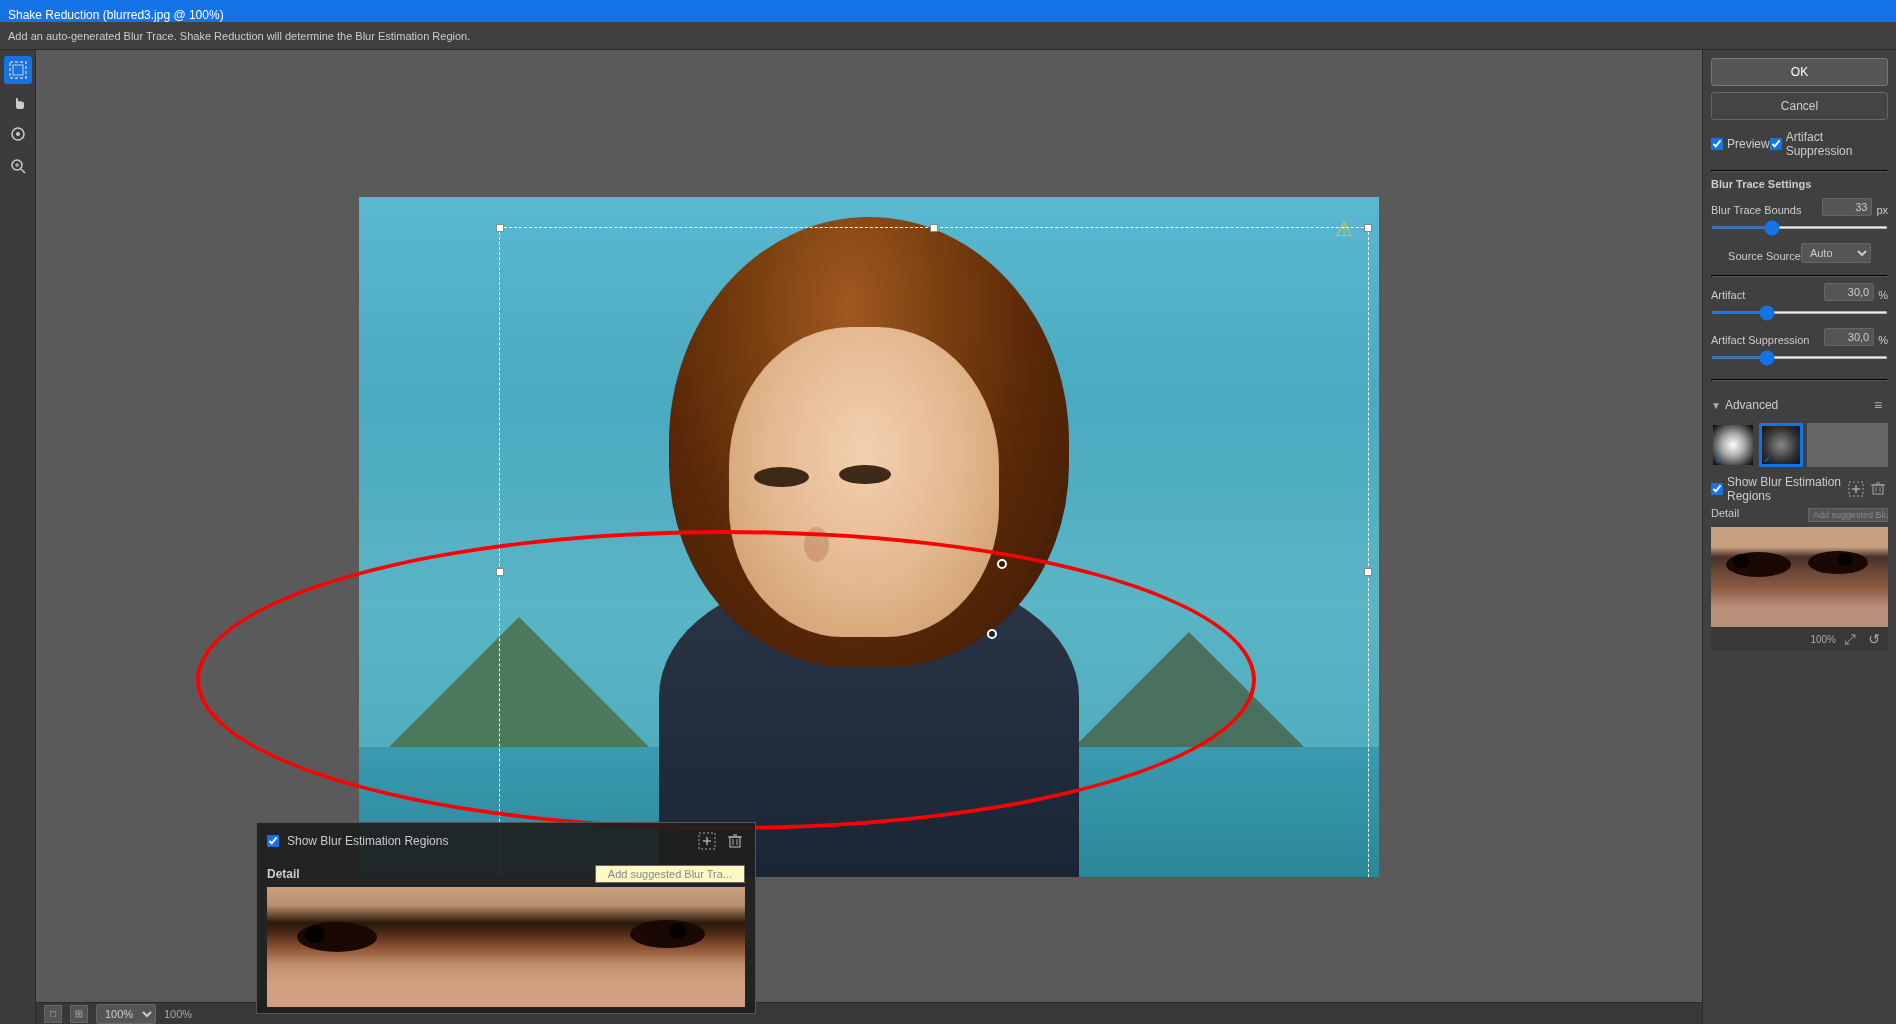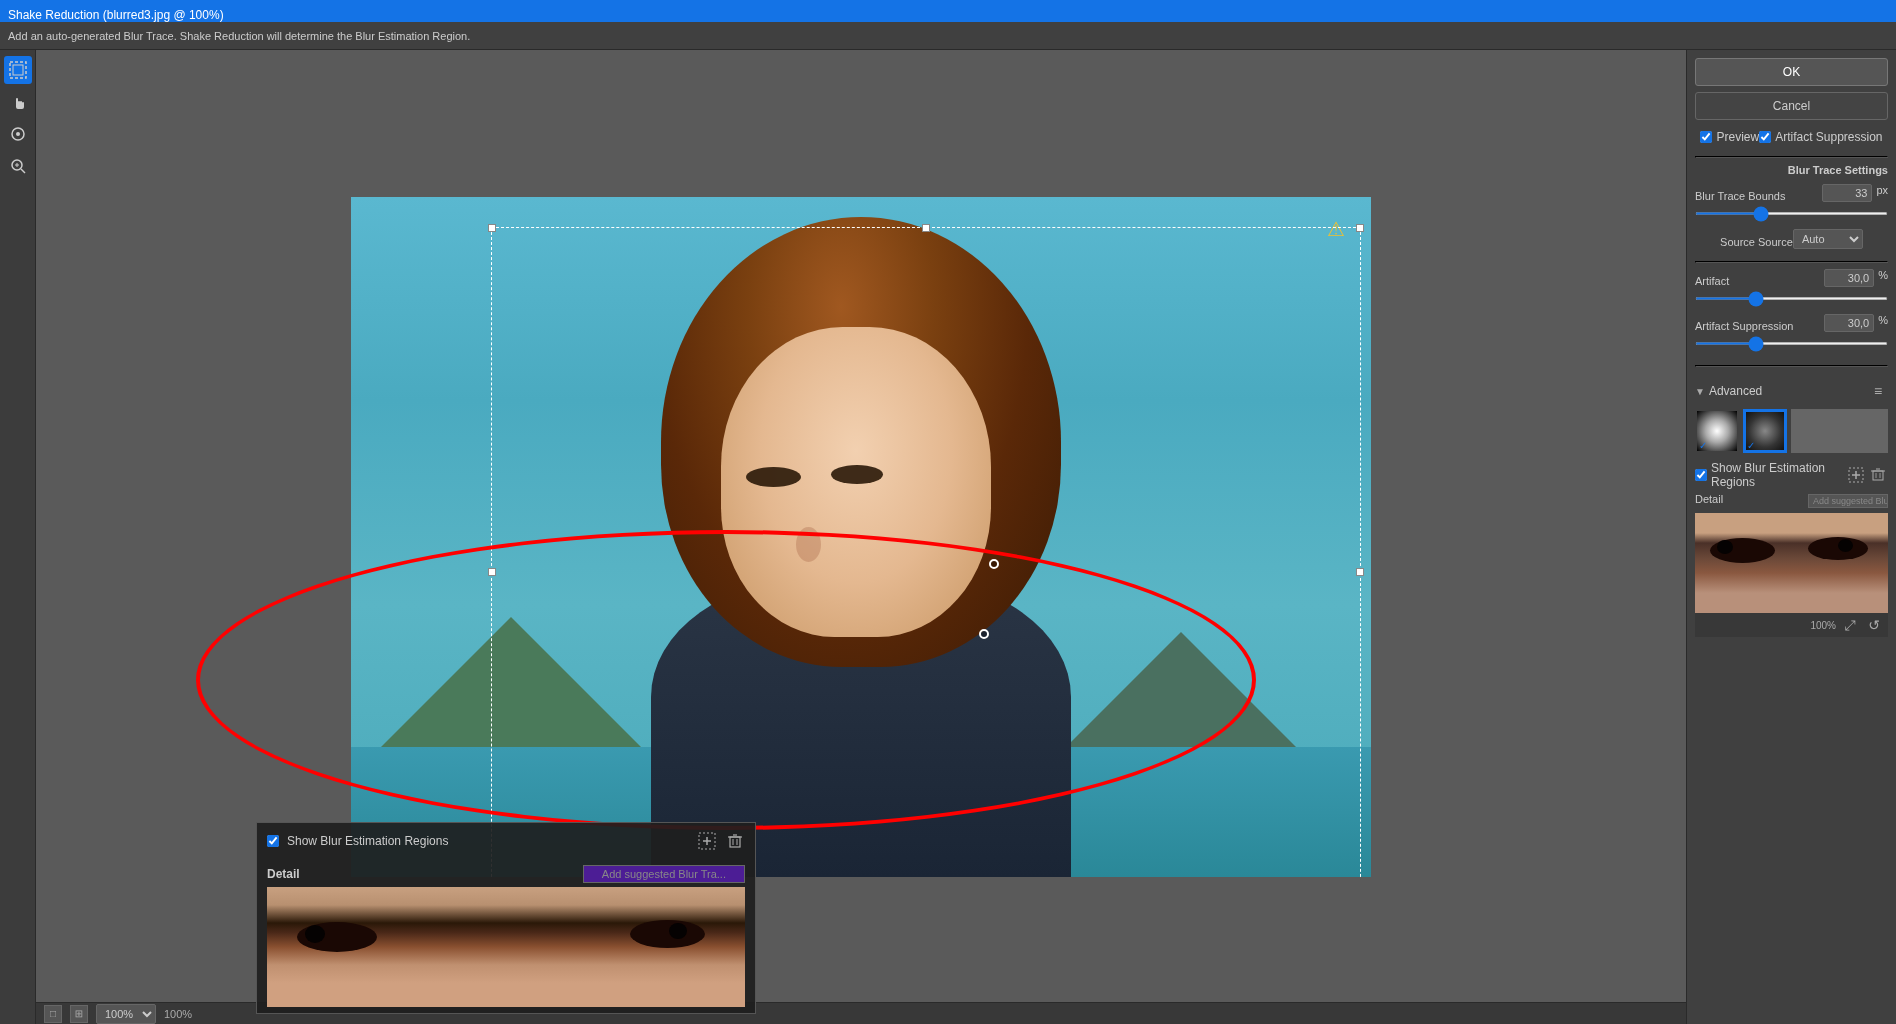"OK" #right-panel { width: 210px -> 194px }
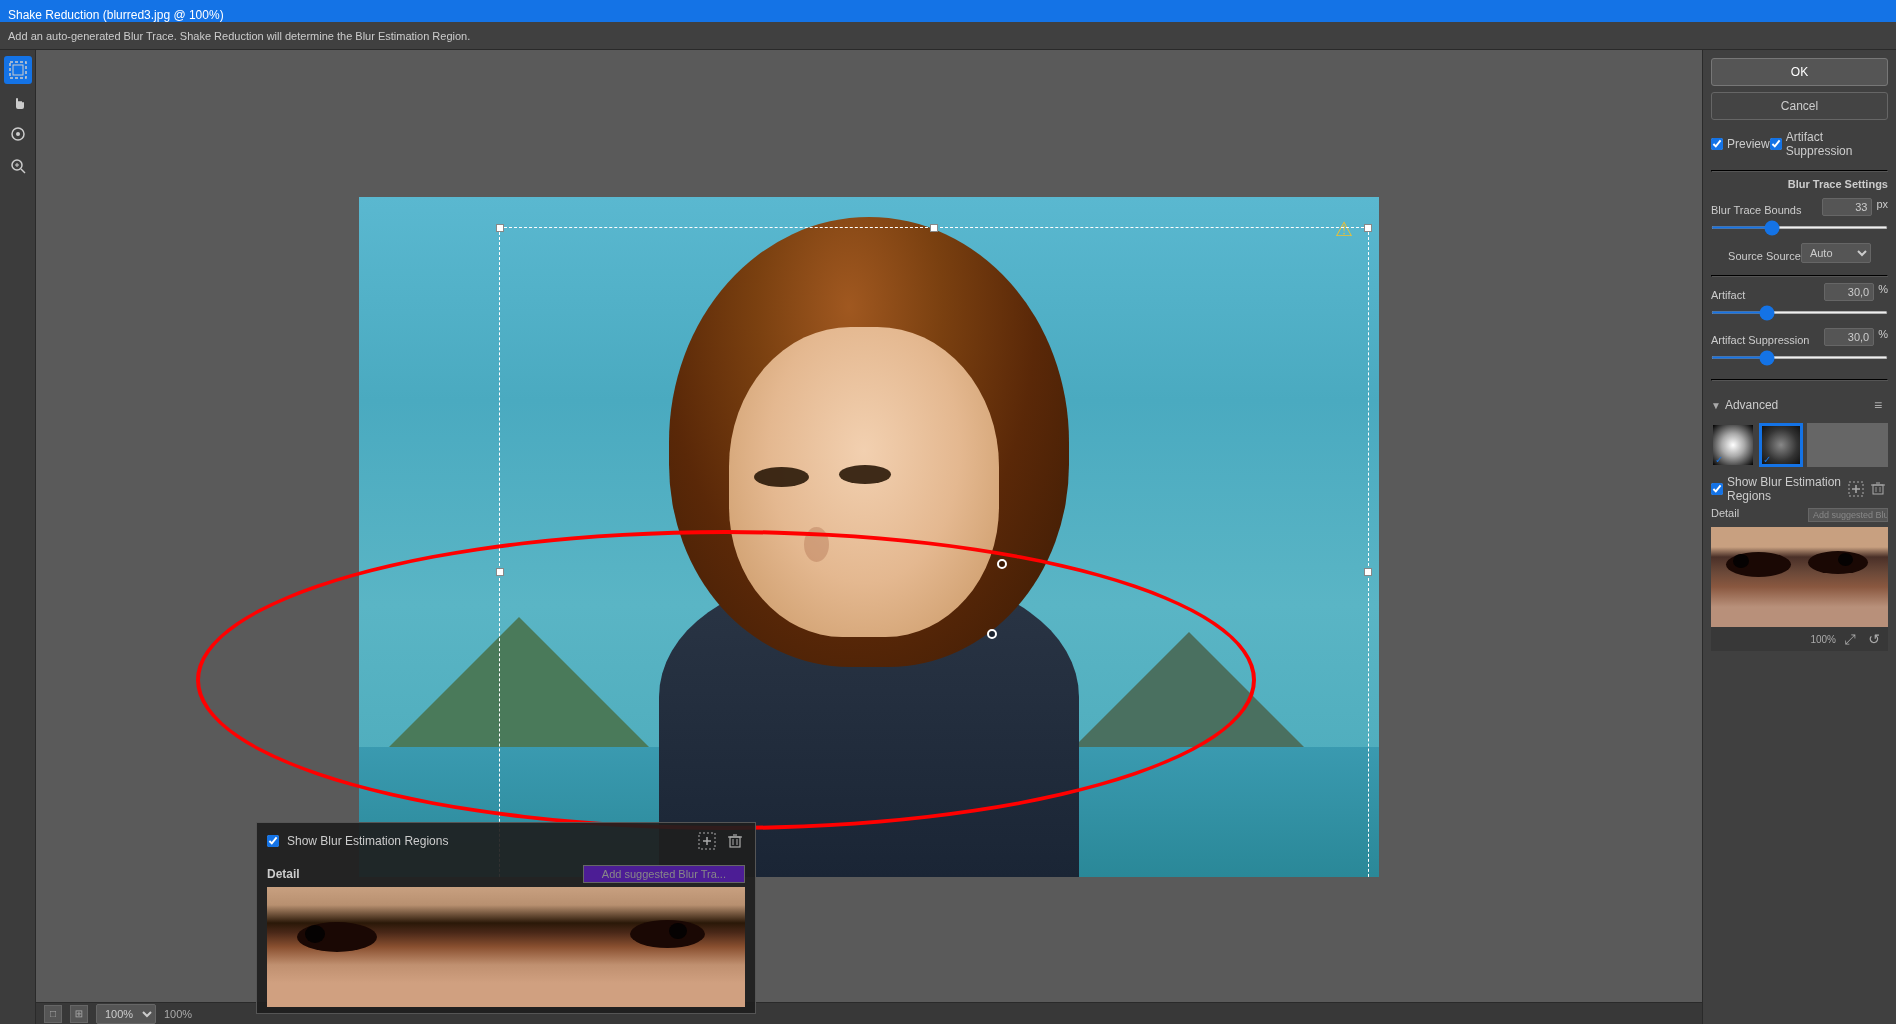"Blur Trace Settings" .section-title { text-align: right -> none }
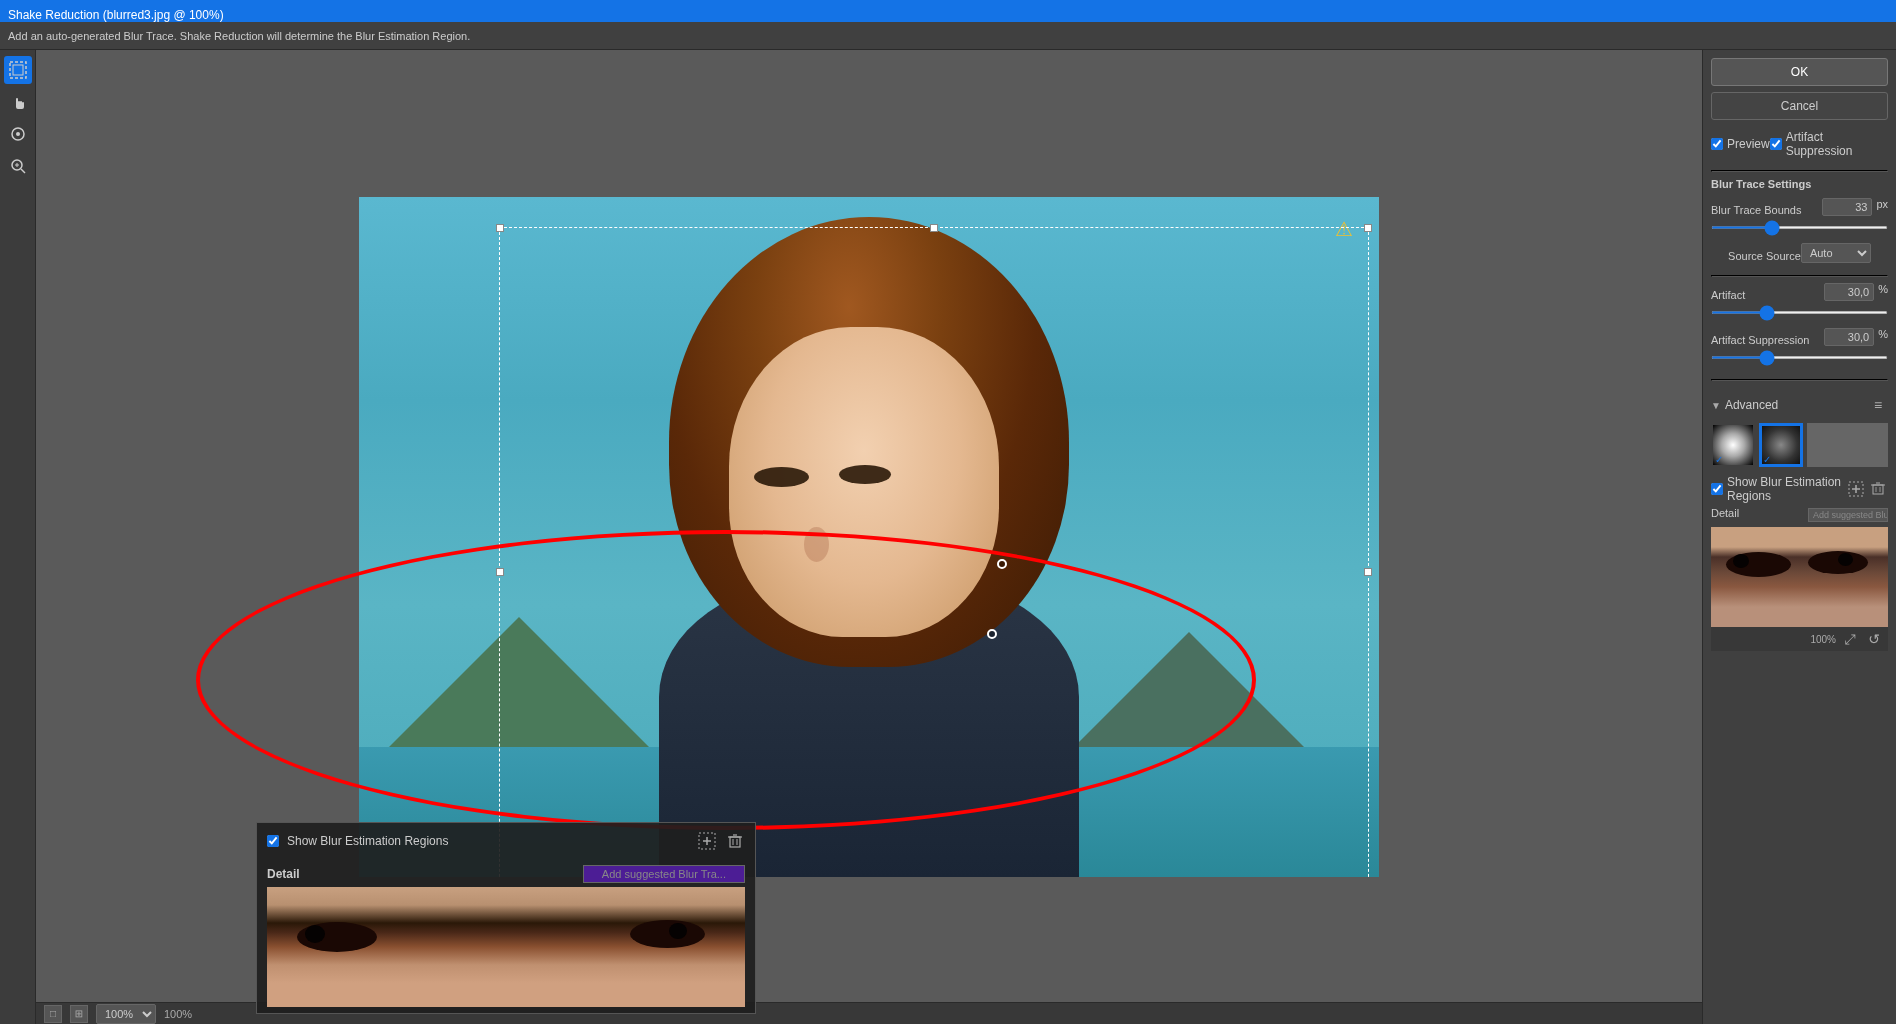"33" .panel-value { align-items: flex-start -> flex-end }
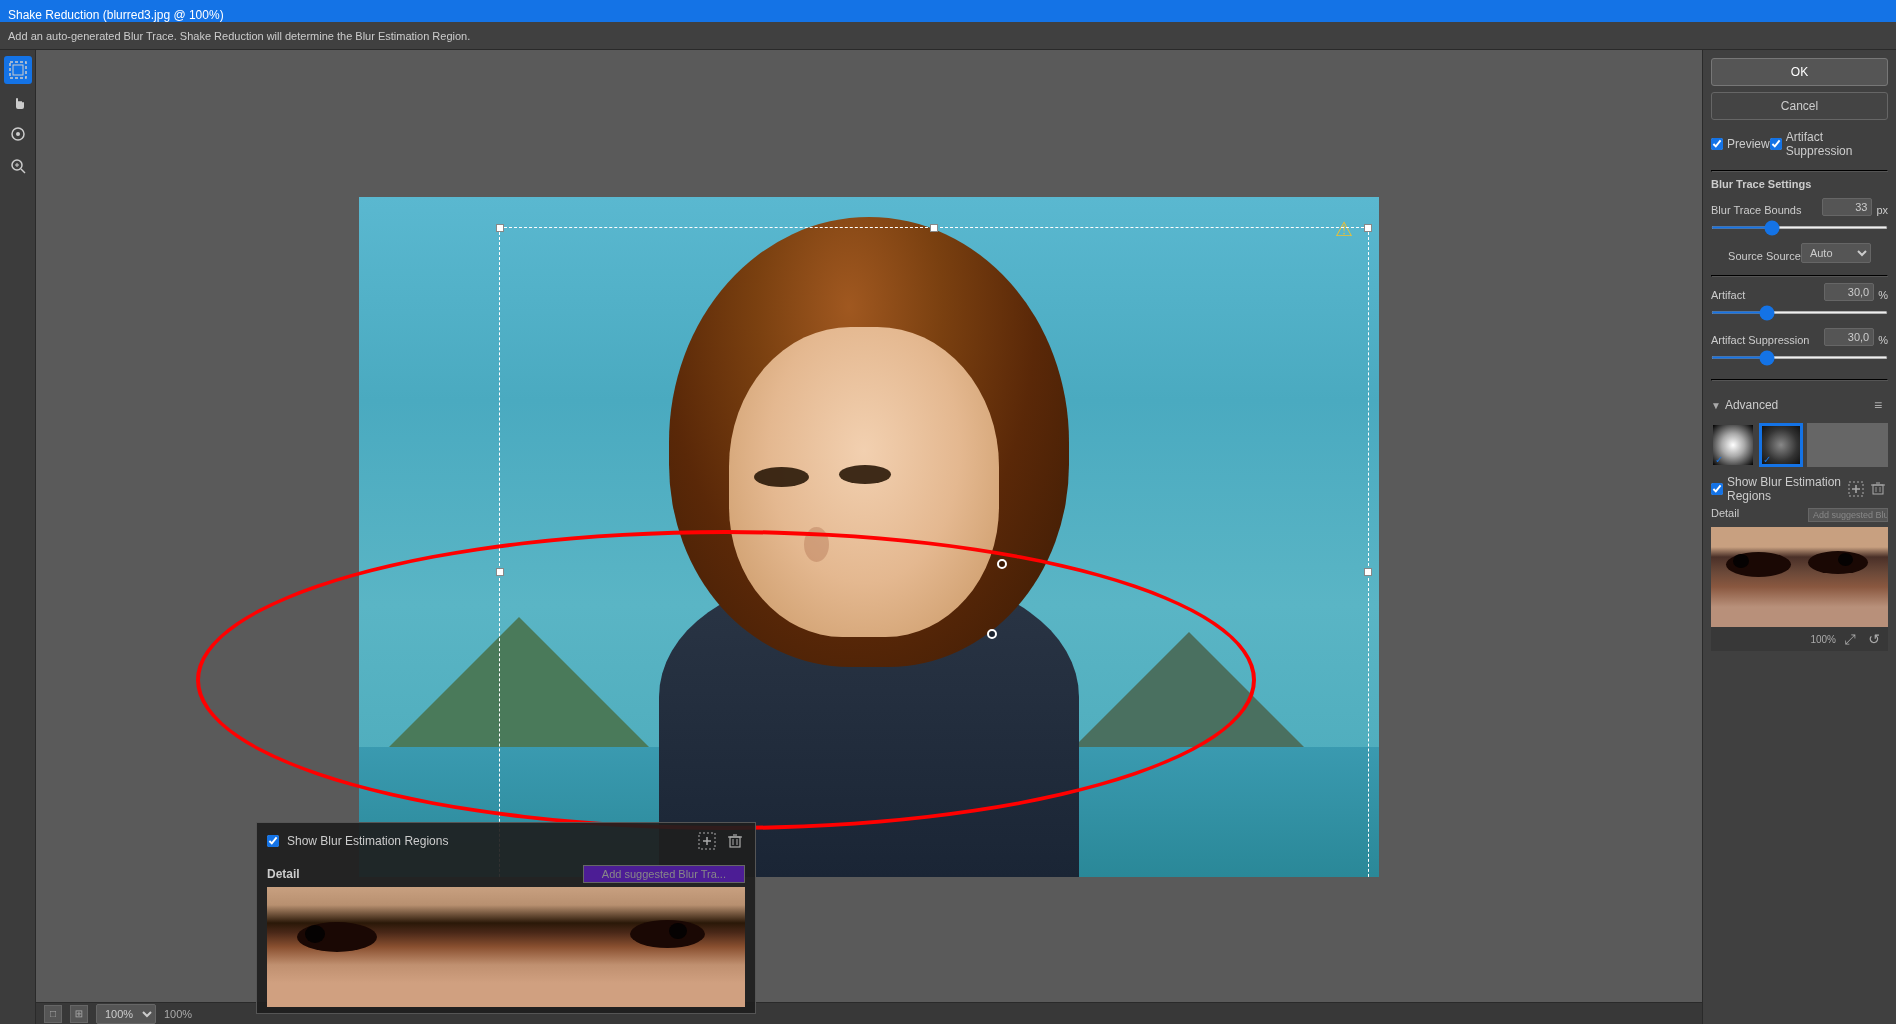"Add suggested Blur Tra..." span { background: #4c1d95 -> #fef9c3; padding: 2px 18px -> 2px 12px }
